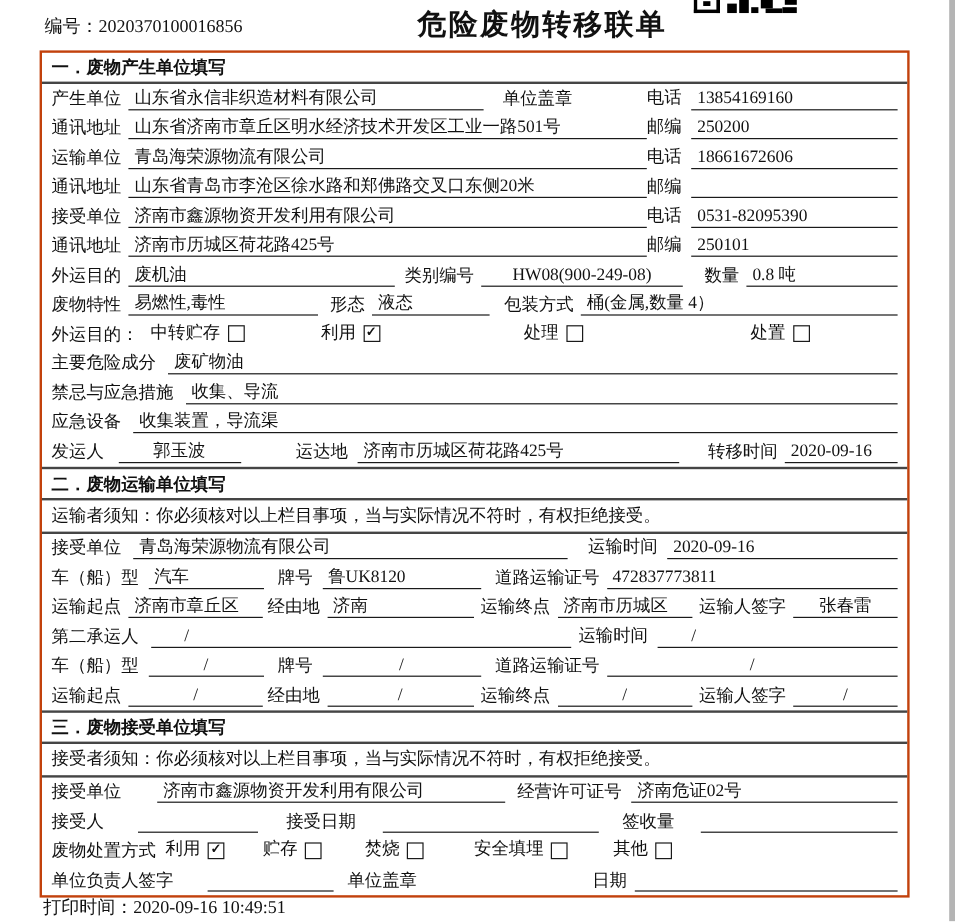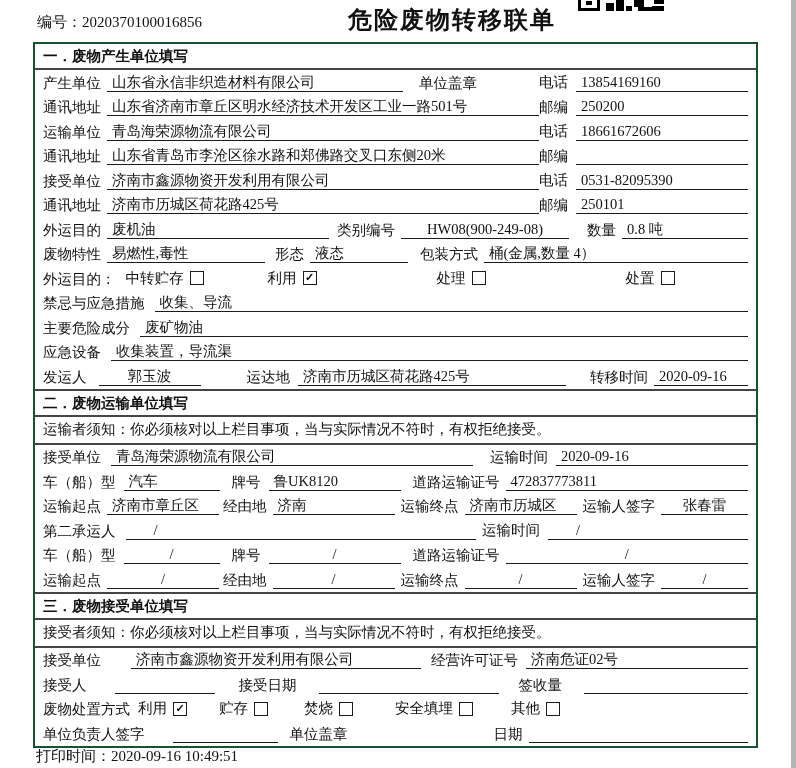"一．废物产生单位填写" .formbox { border: 2px solid #14532d -> 2px solid #c2410c }
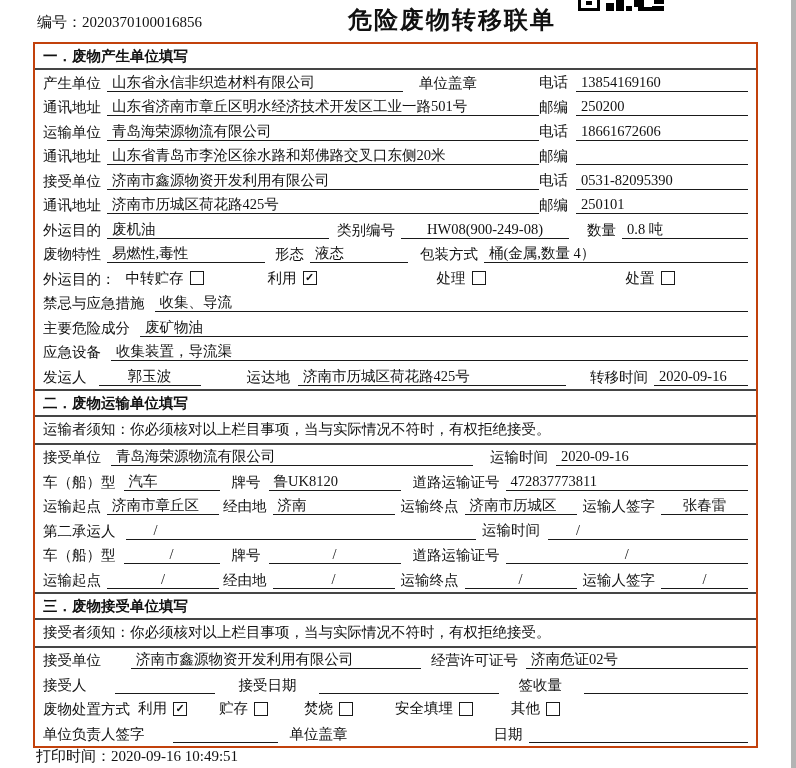"电话" .rg { align-items: center -> flex-start }
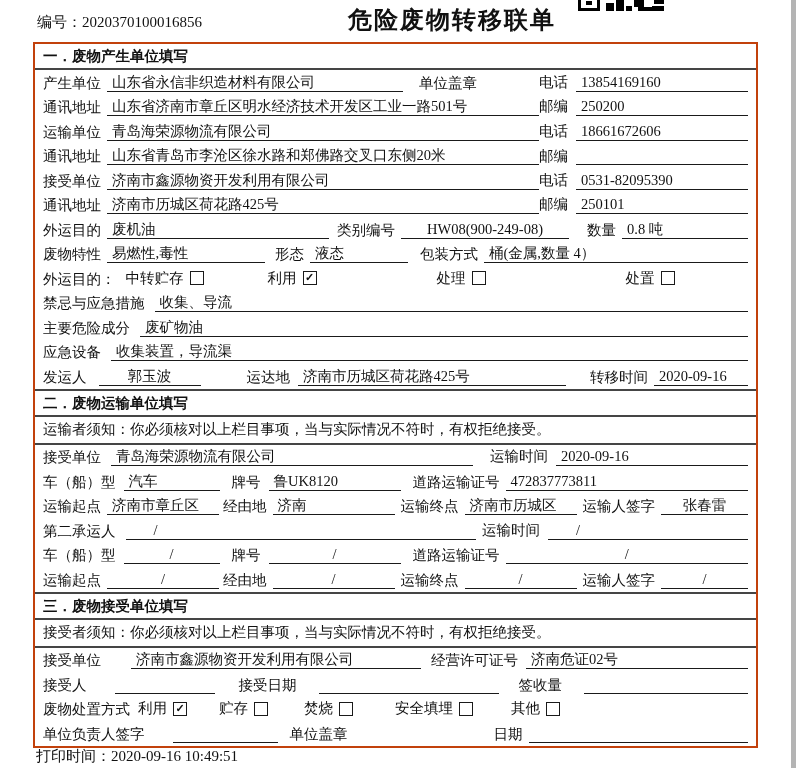"禁忌与应急措施" div.row { order: before "主要危险成分" -> after "主要危险成分" }
